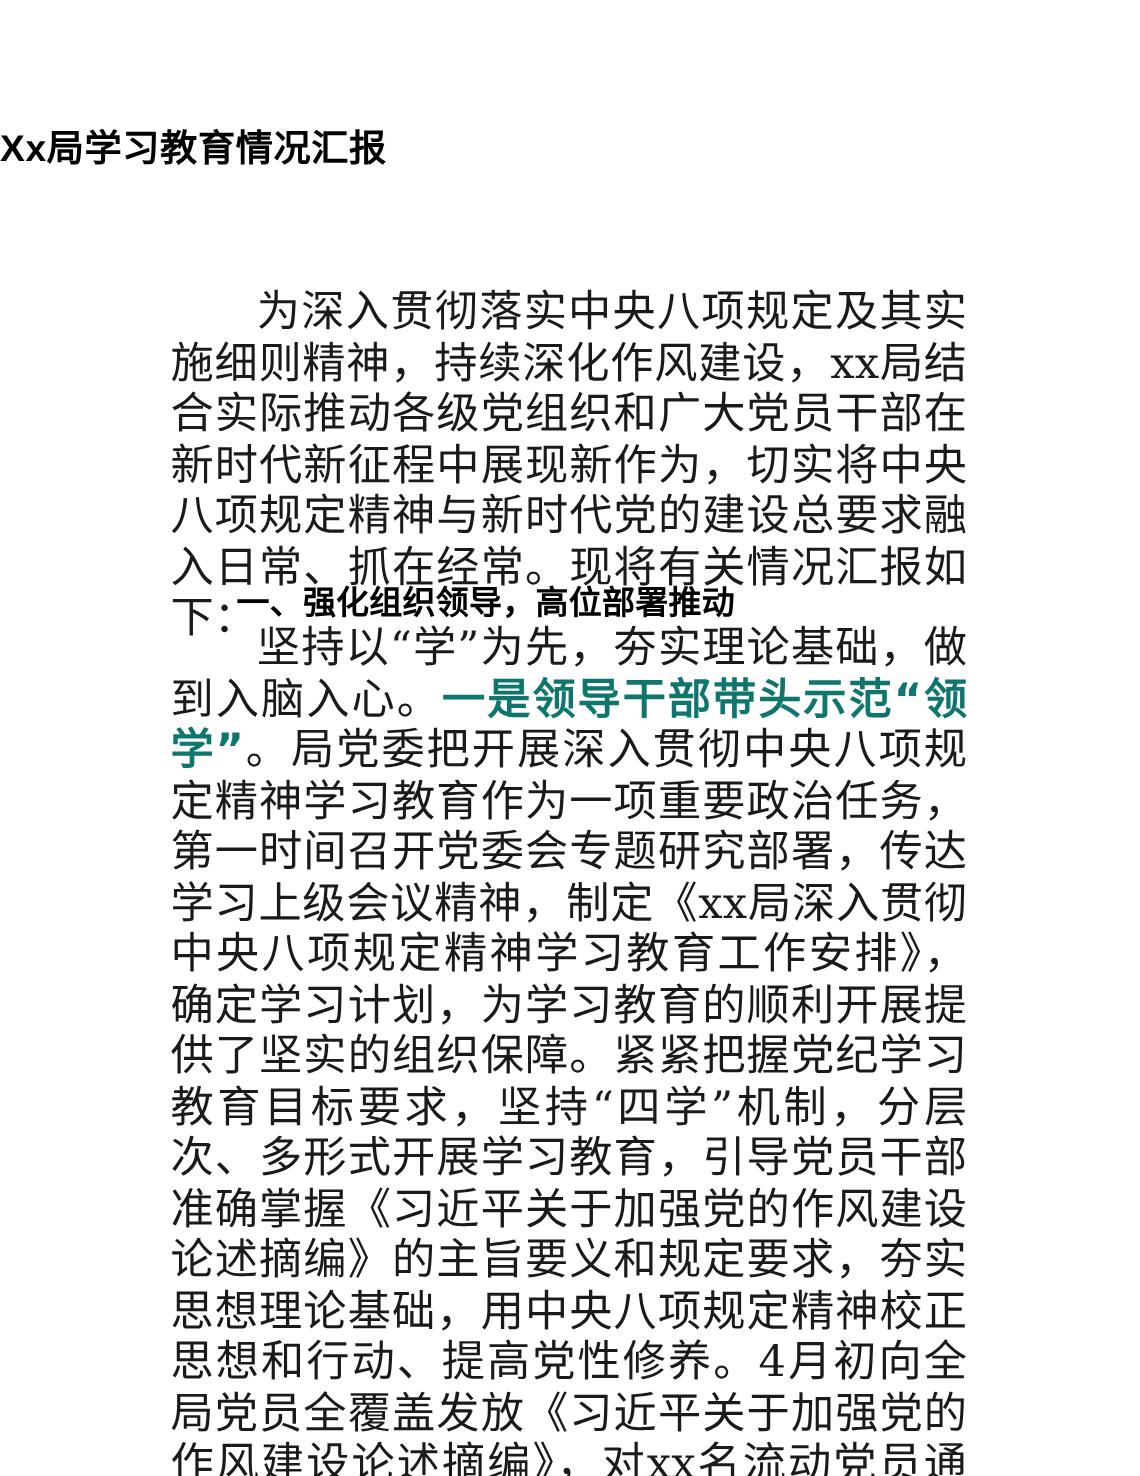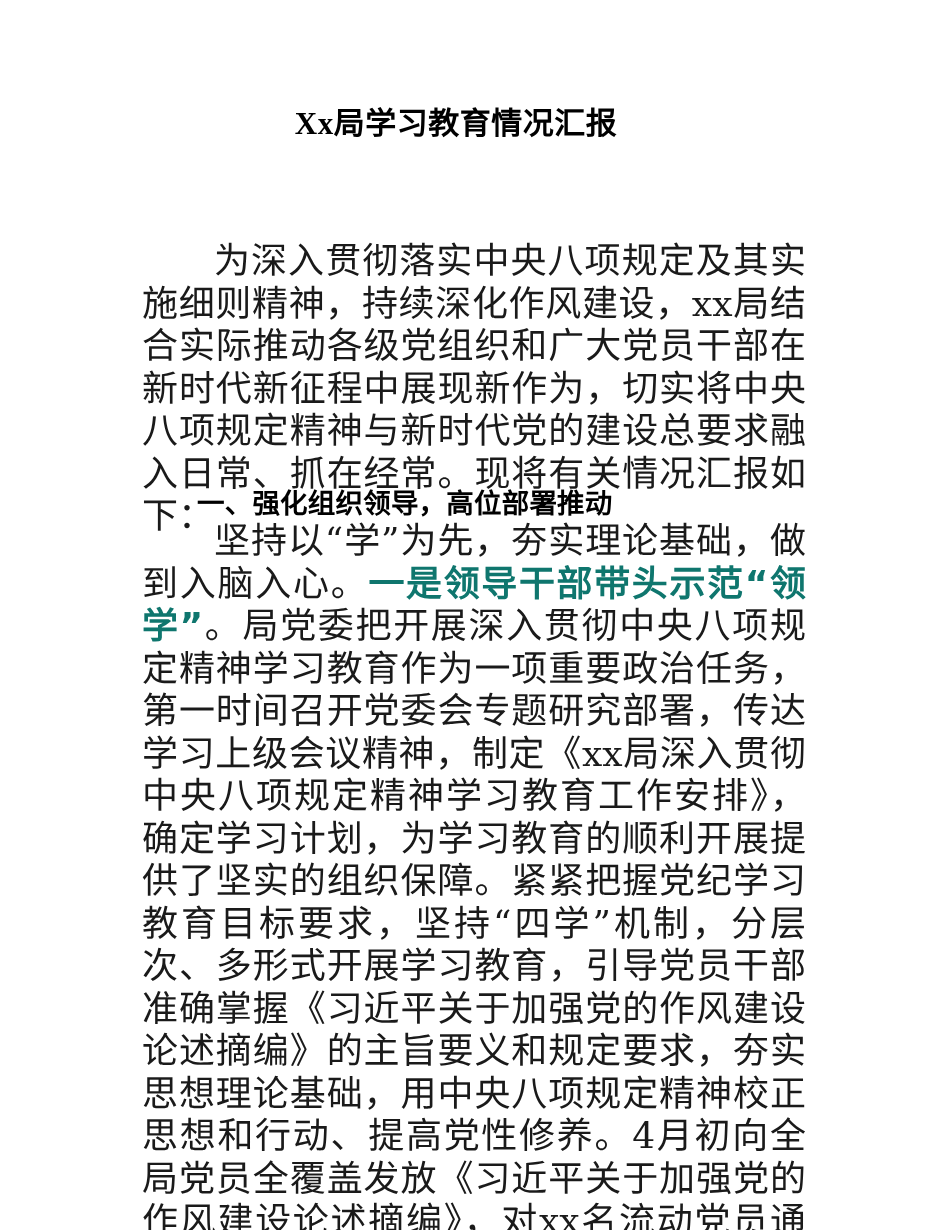"Xx局学习教育情况汇报" .doc-title { font-family: Liberation Serif, serif -> Liberation Sans, sans-serif; text-align: center -> none }
